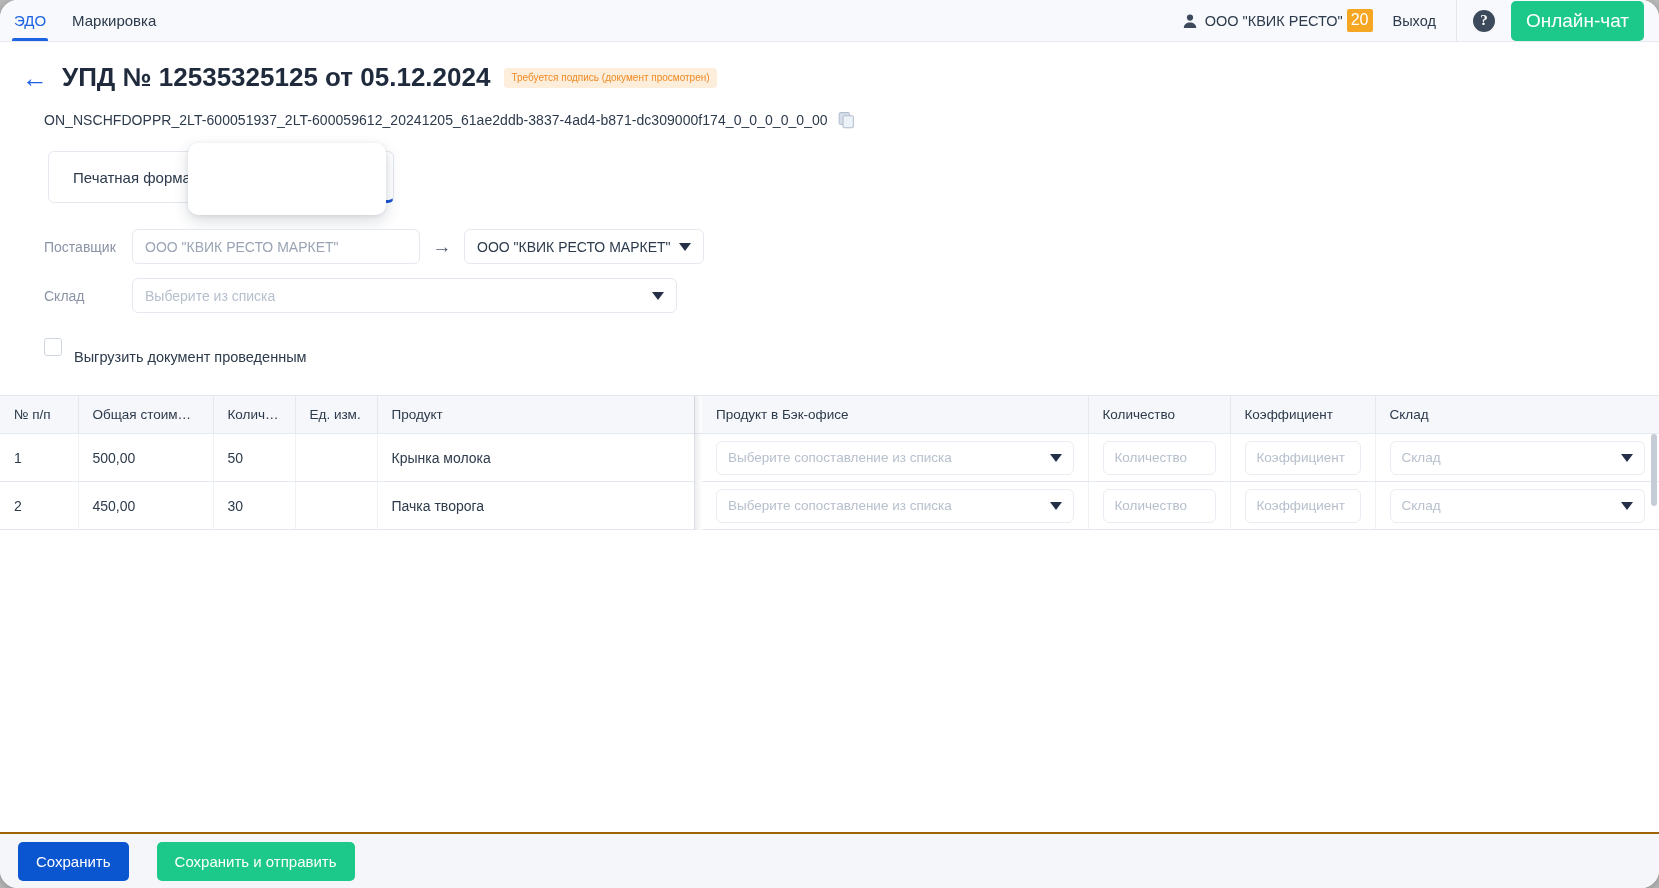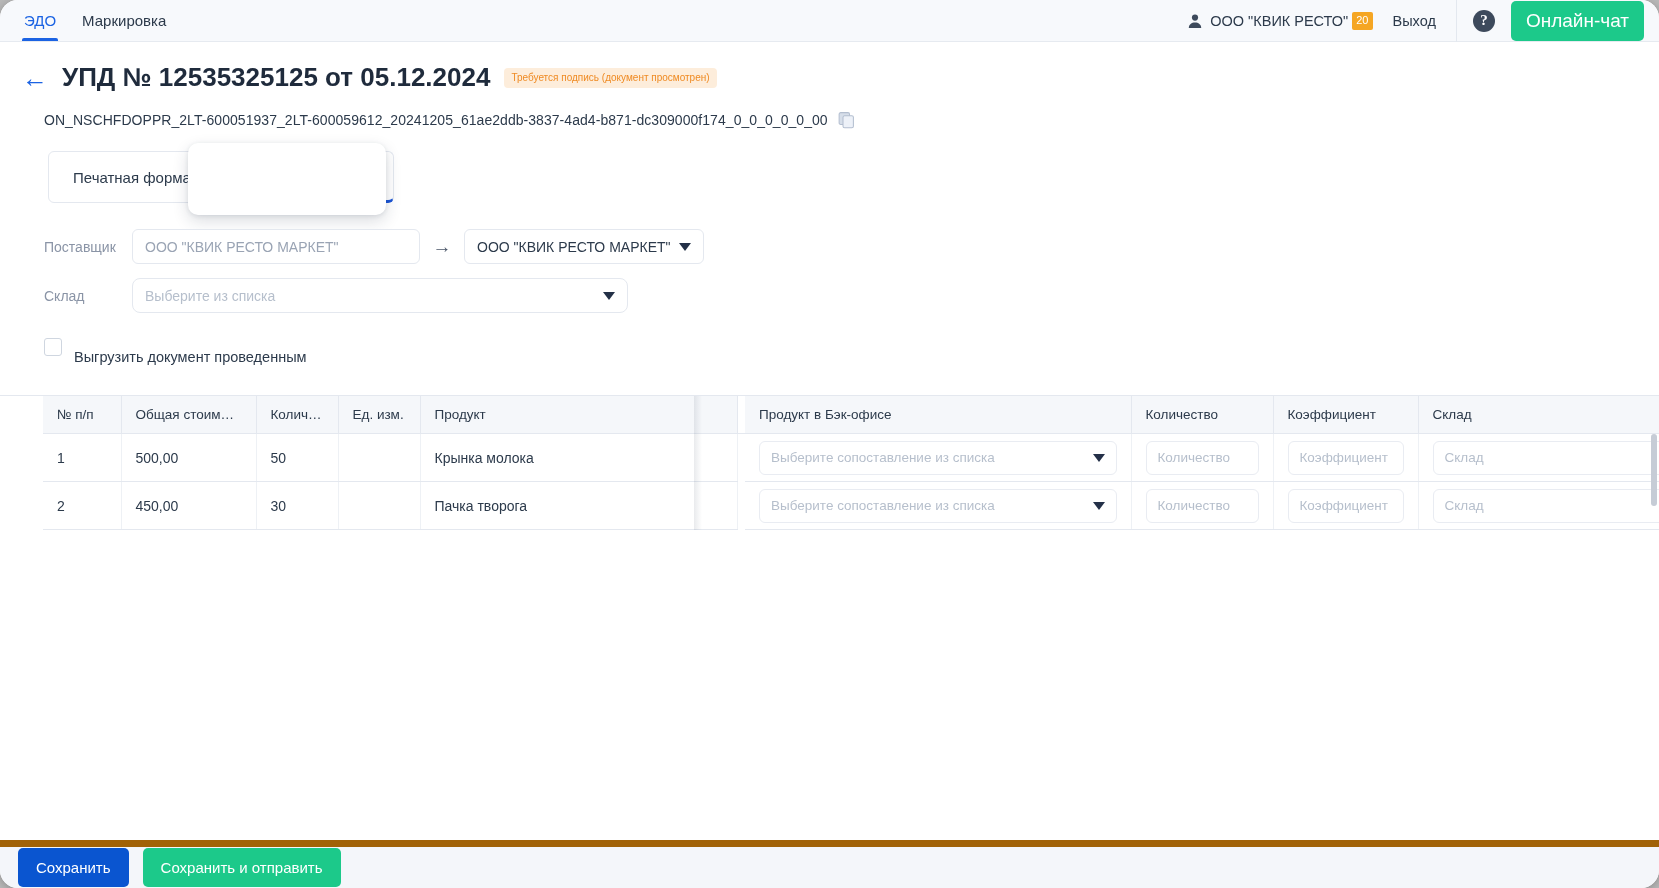"ЭДО" .nav-tabs { padding-left: 22px -> 12px }
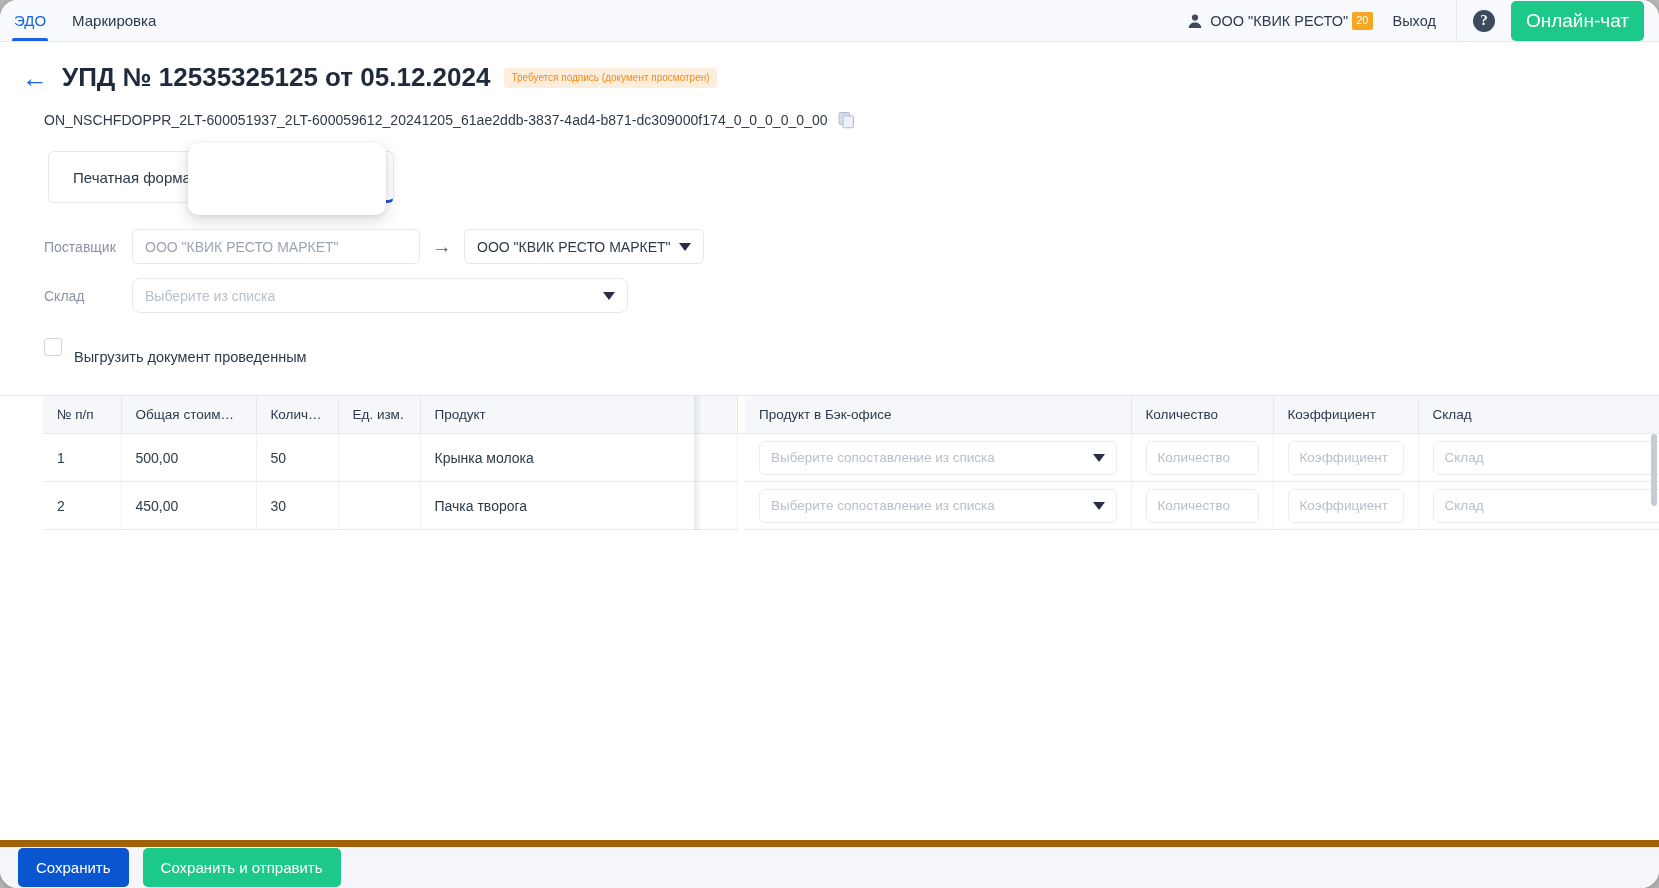"20" .badge-count { font-size: 11px -> 16px }
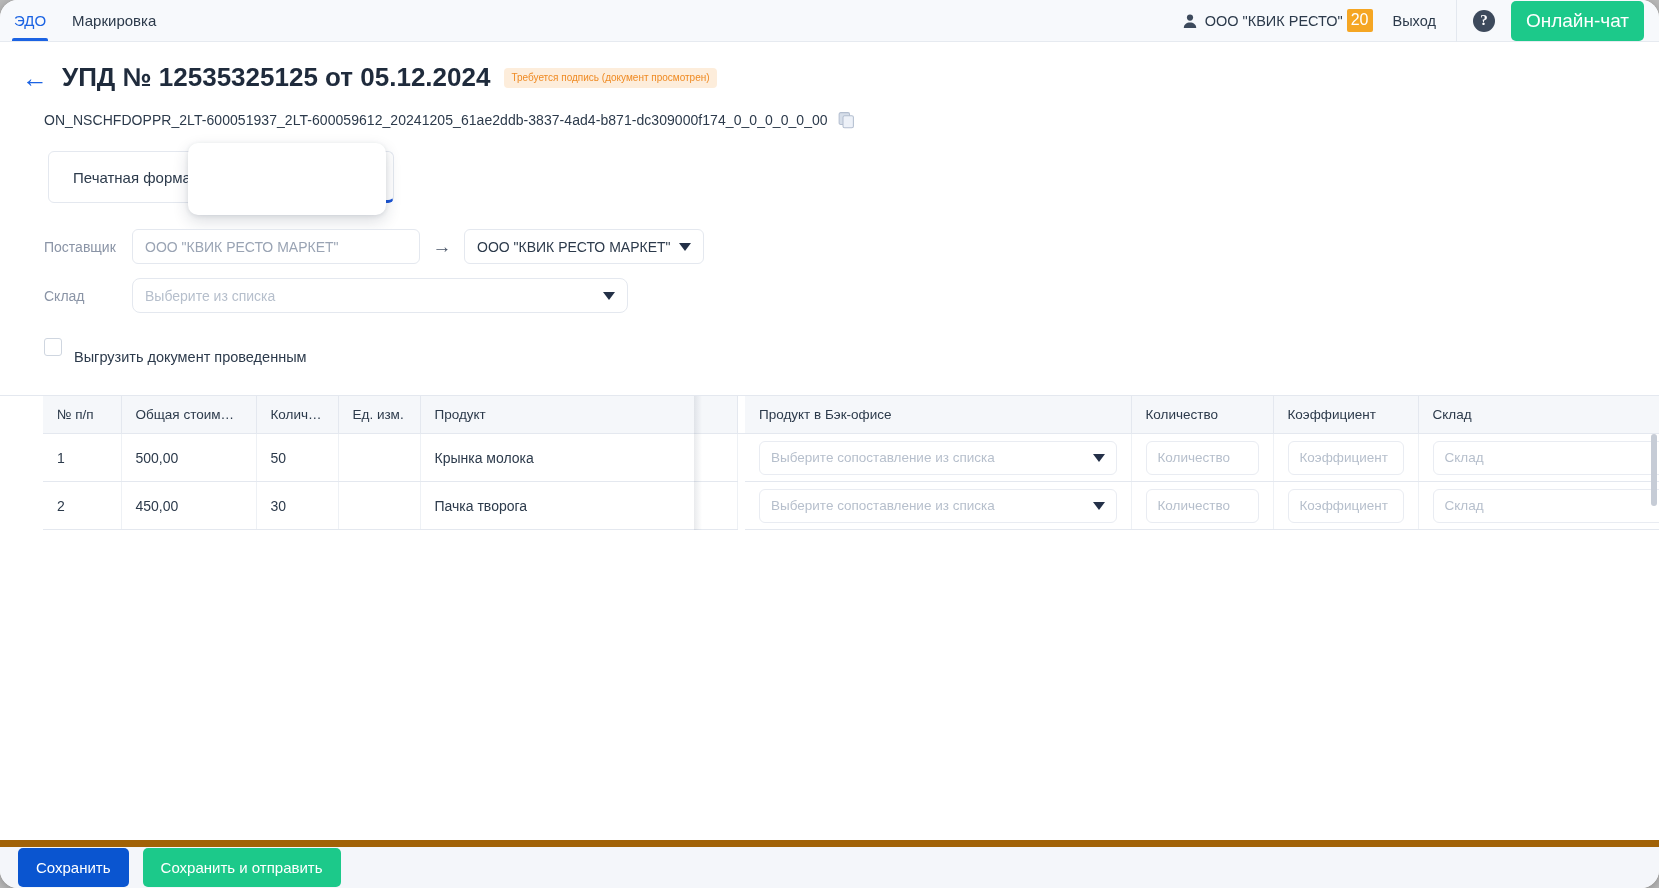"Выберите из списка" .field-warehouse { border-radius: 8px -> none; width: 496px -> 545px }
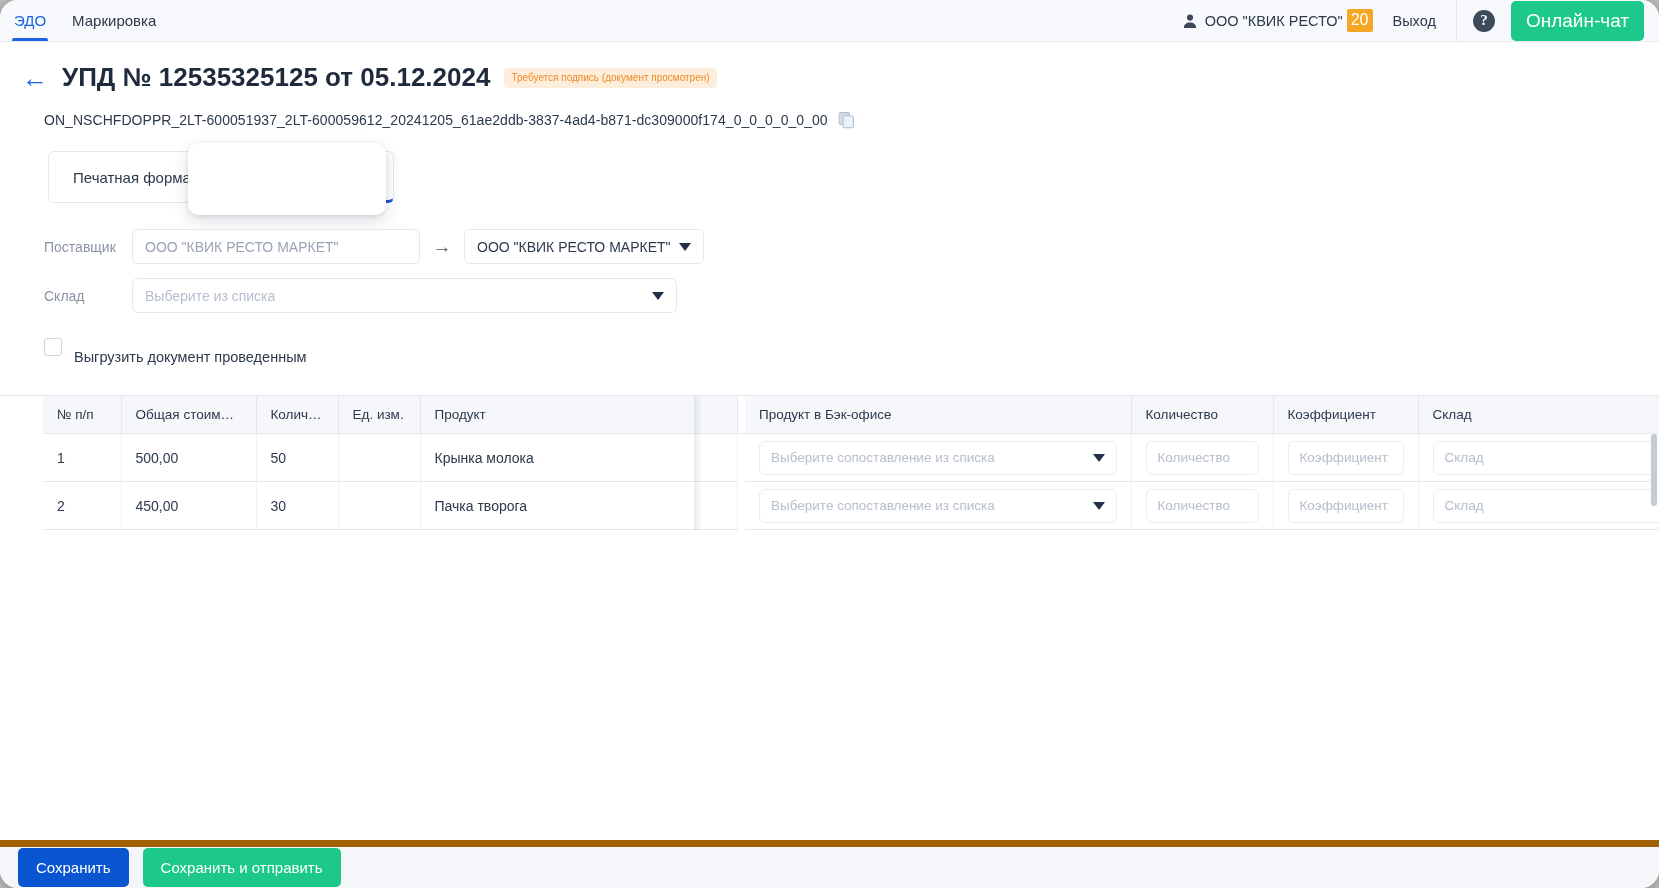"№ п/п" .table-wrap { padding-left: 43px -> none }
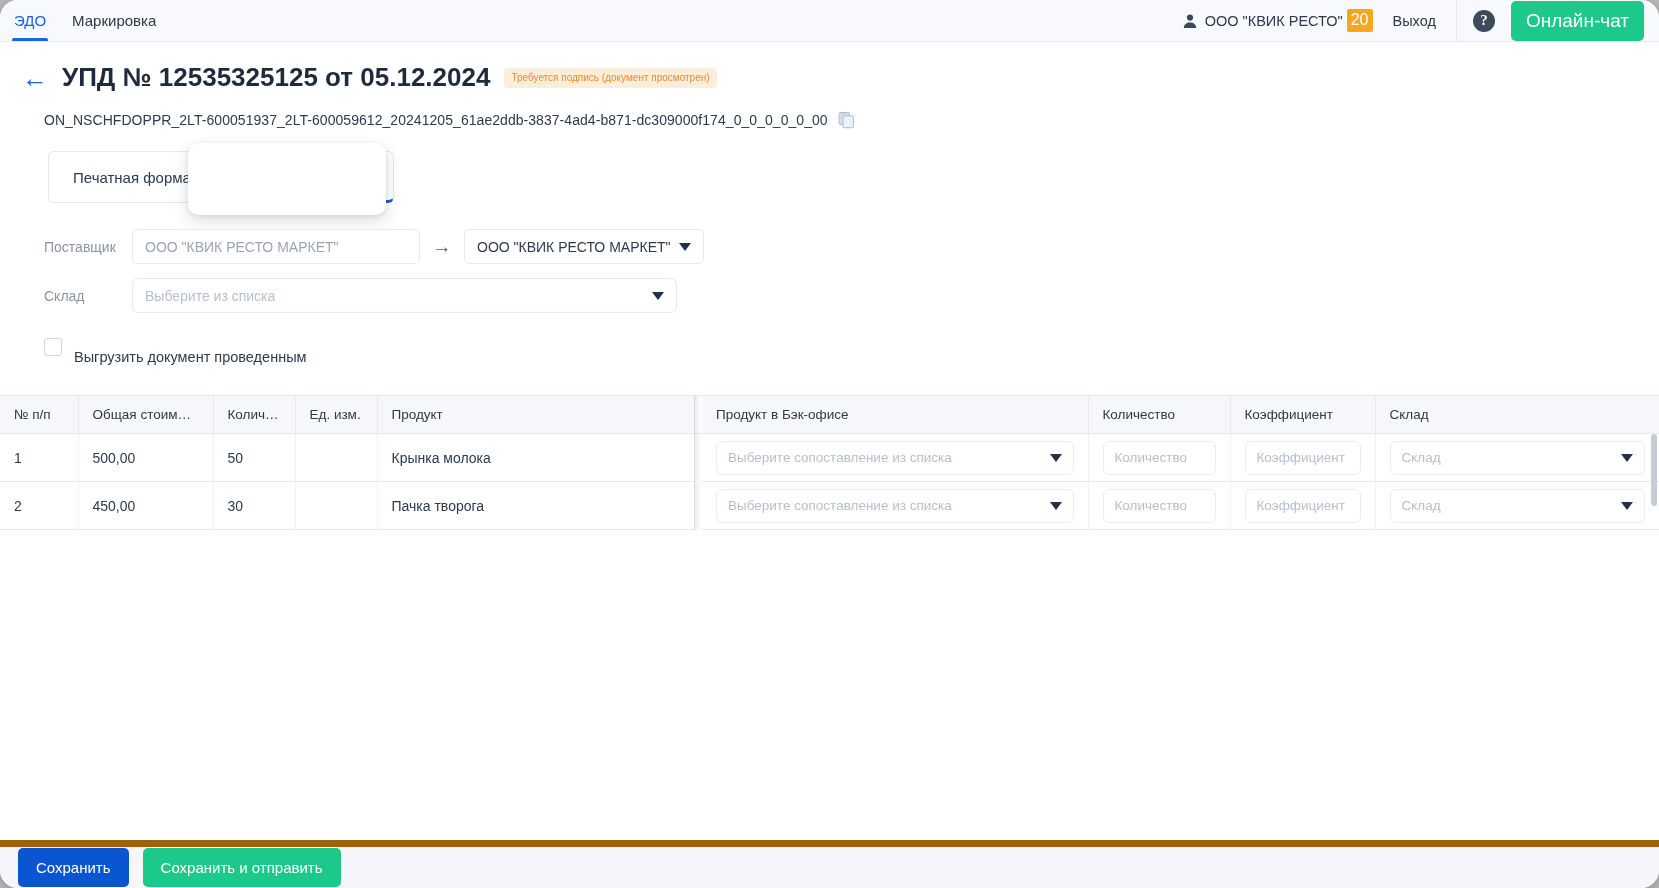"Сохранить" .footer { border-top: 7px solid #a16207 -> 2px solid #a16207; gap: 14px -> 28px; height: 48px -> 56px }
